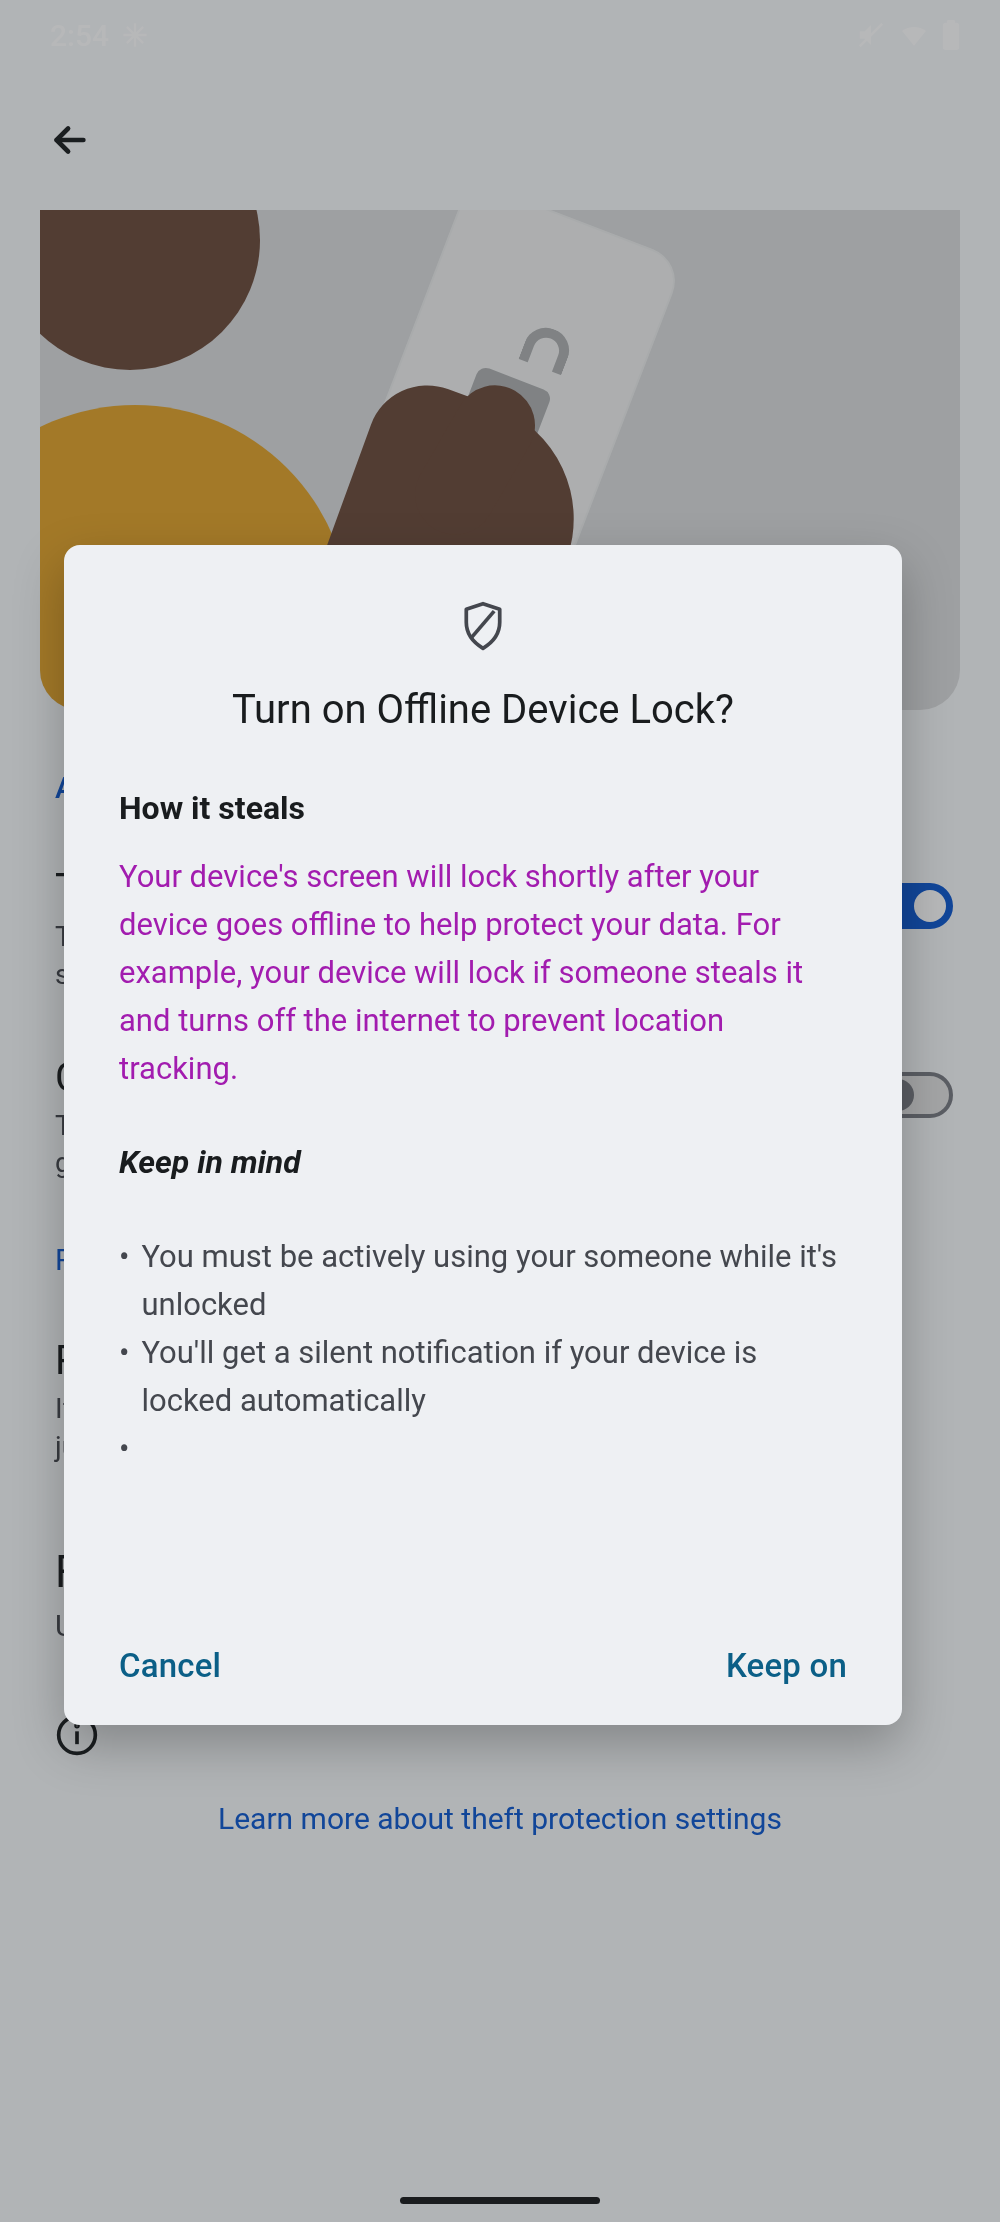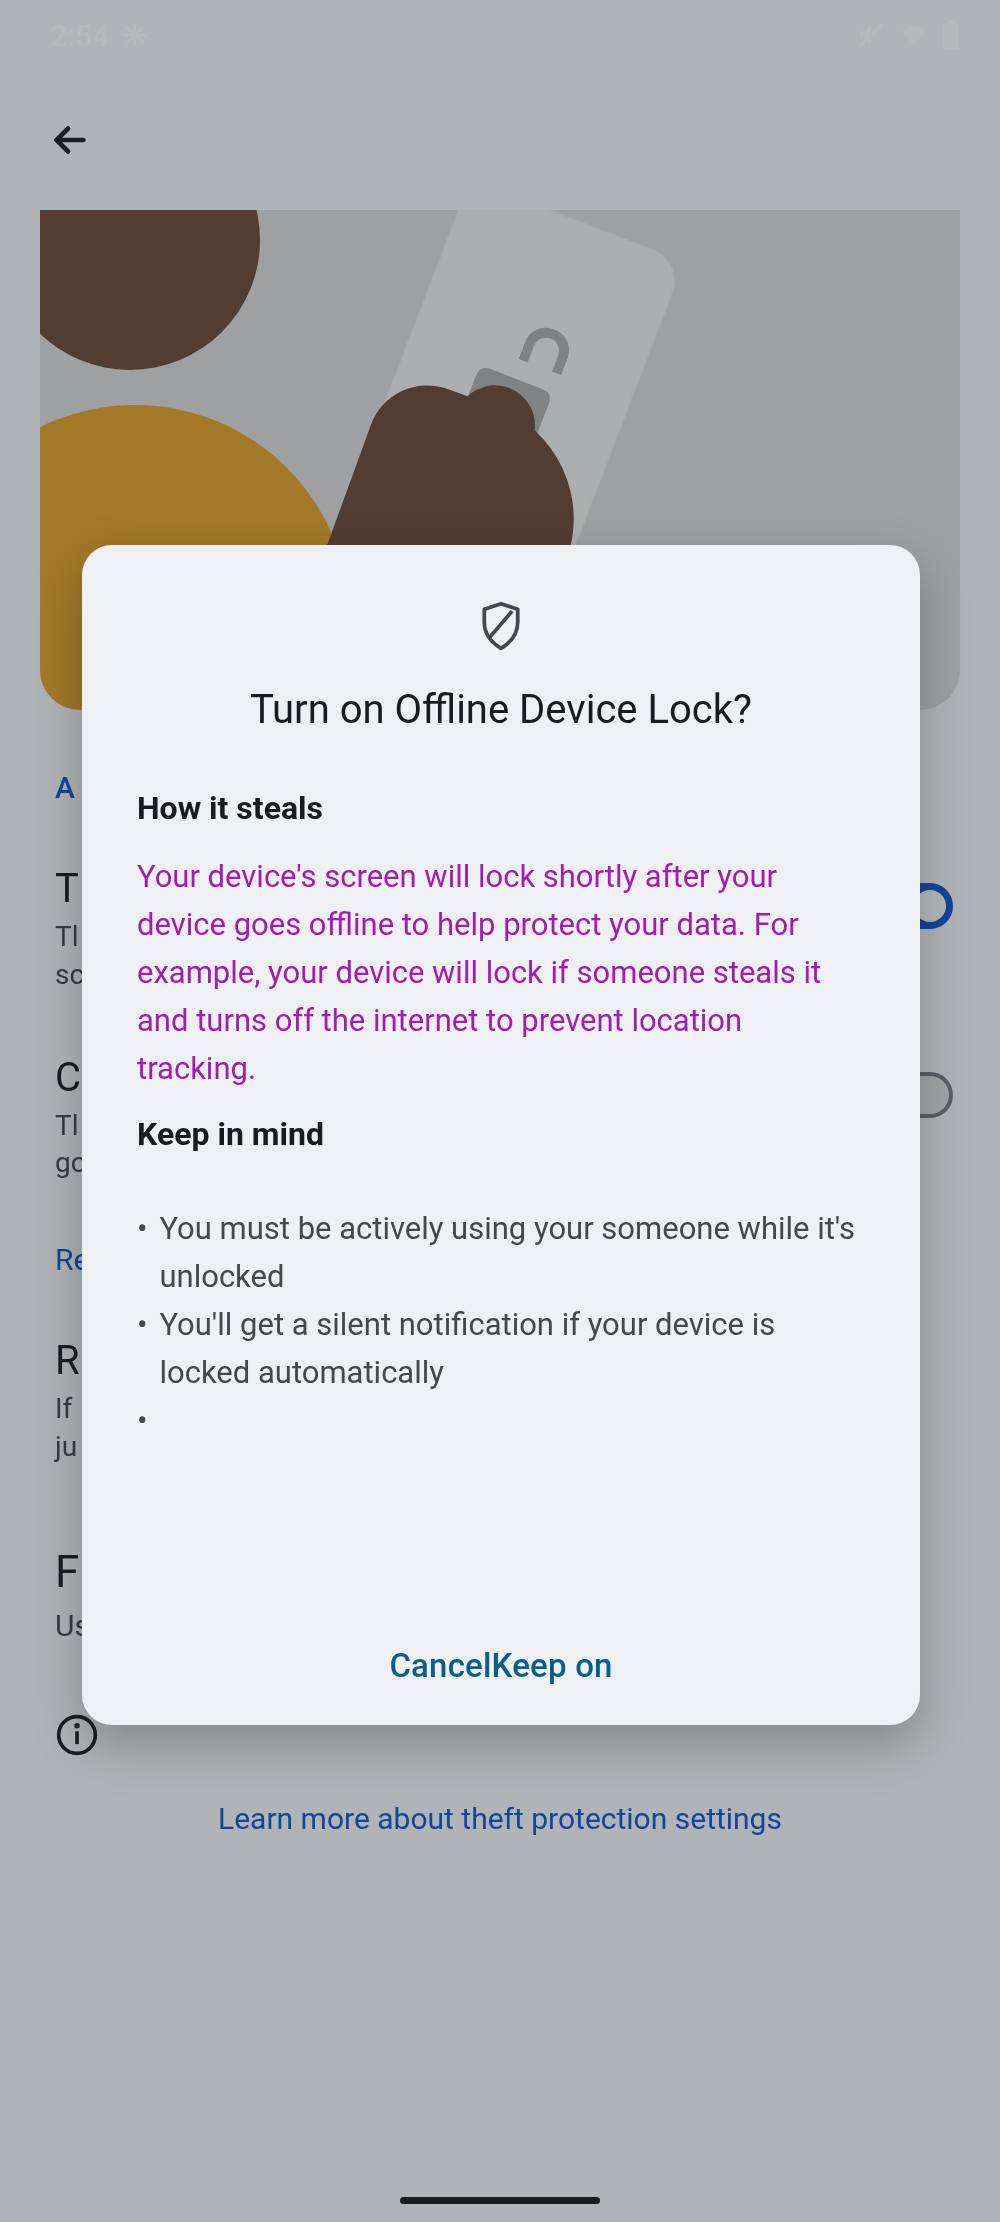"Turn on Offline Device Lock?" .dialog { border-radius: 30px -> 16px; left: 82px -> 64px }
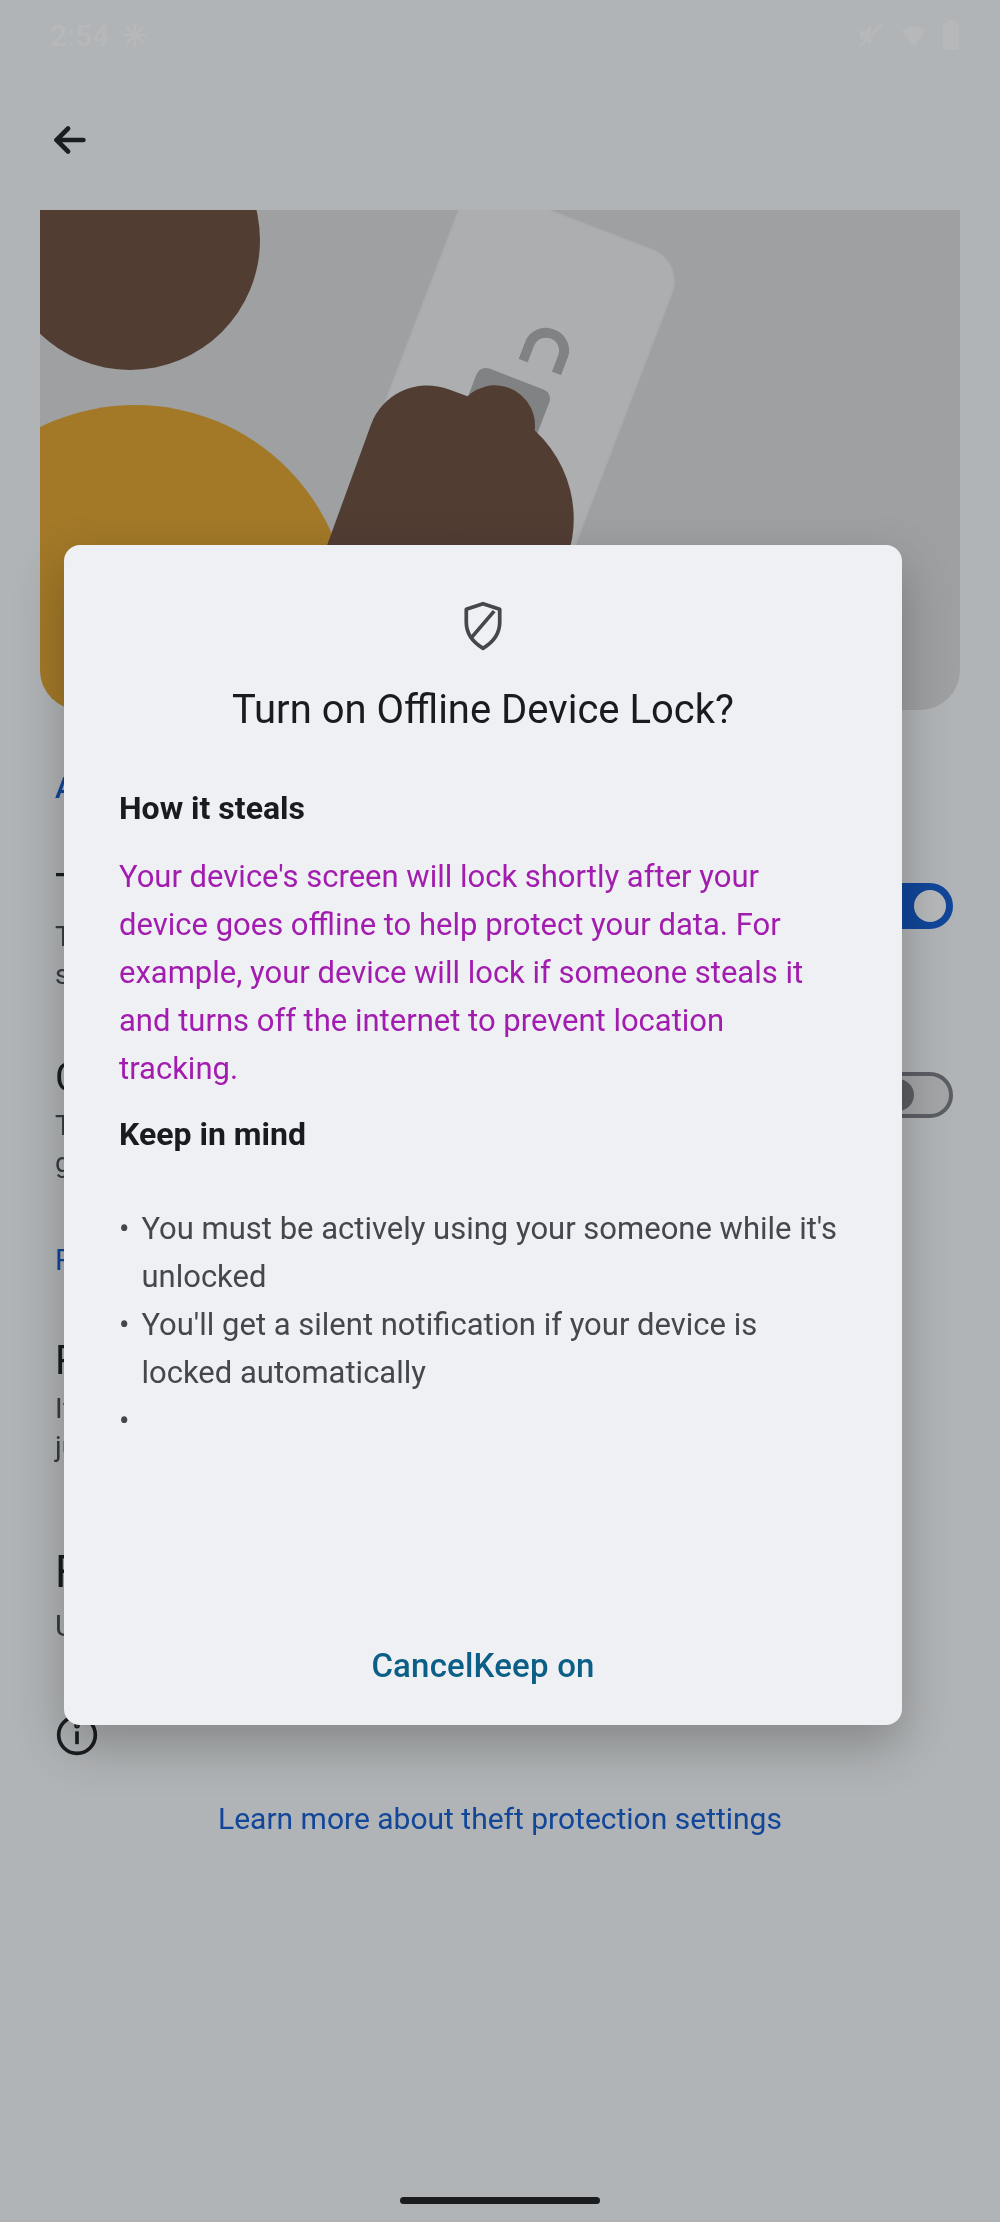"Keep in mind" div.d-h { font-style: none -> italic; margin-top: 22px -> 50px }
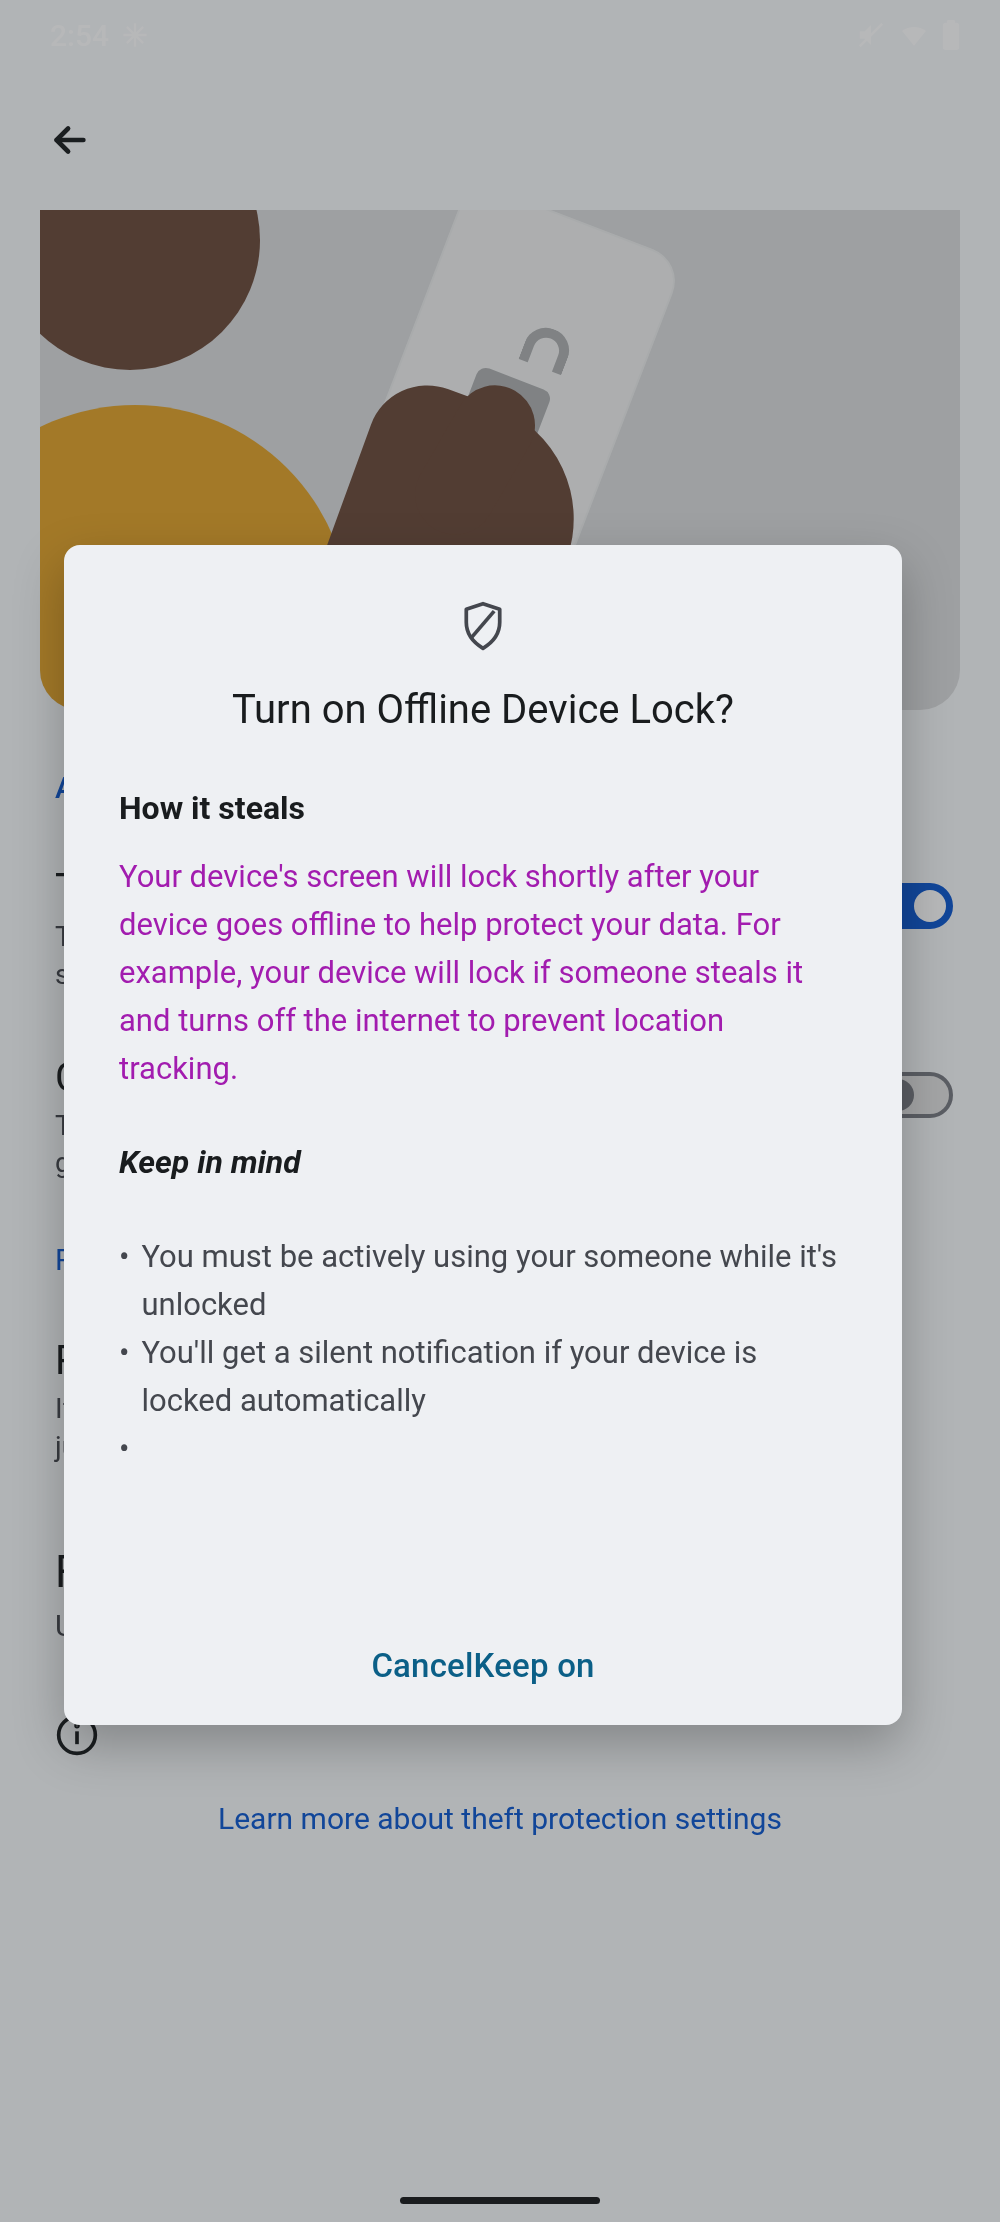"Cancel" .dialog .actions { justify-content: center -> space-between }
